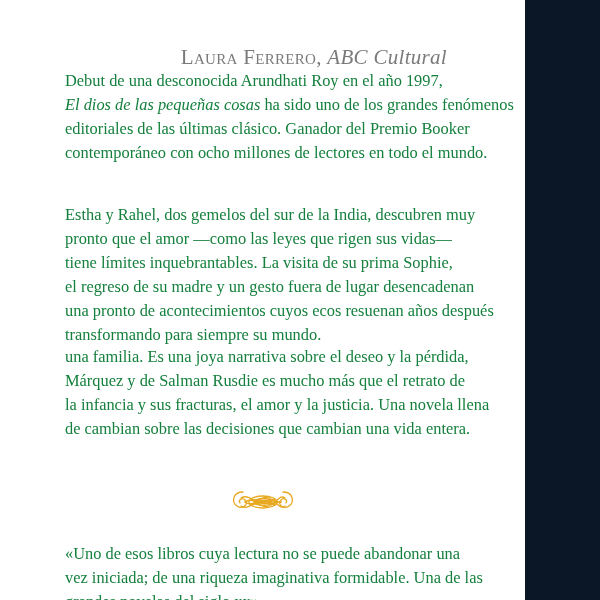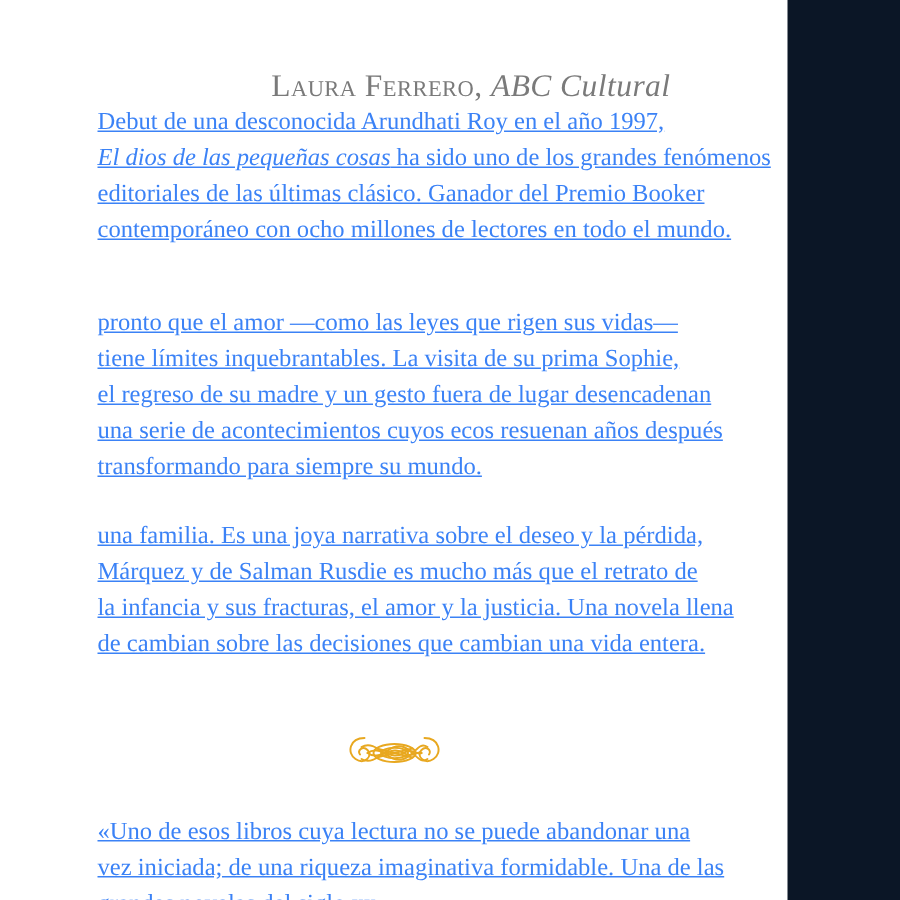"Debut de una desconocida Arundhati" .body-text { color: #3b82f6 -> #15803d; text-decoration: underline -> none }
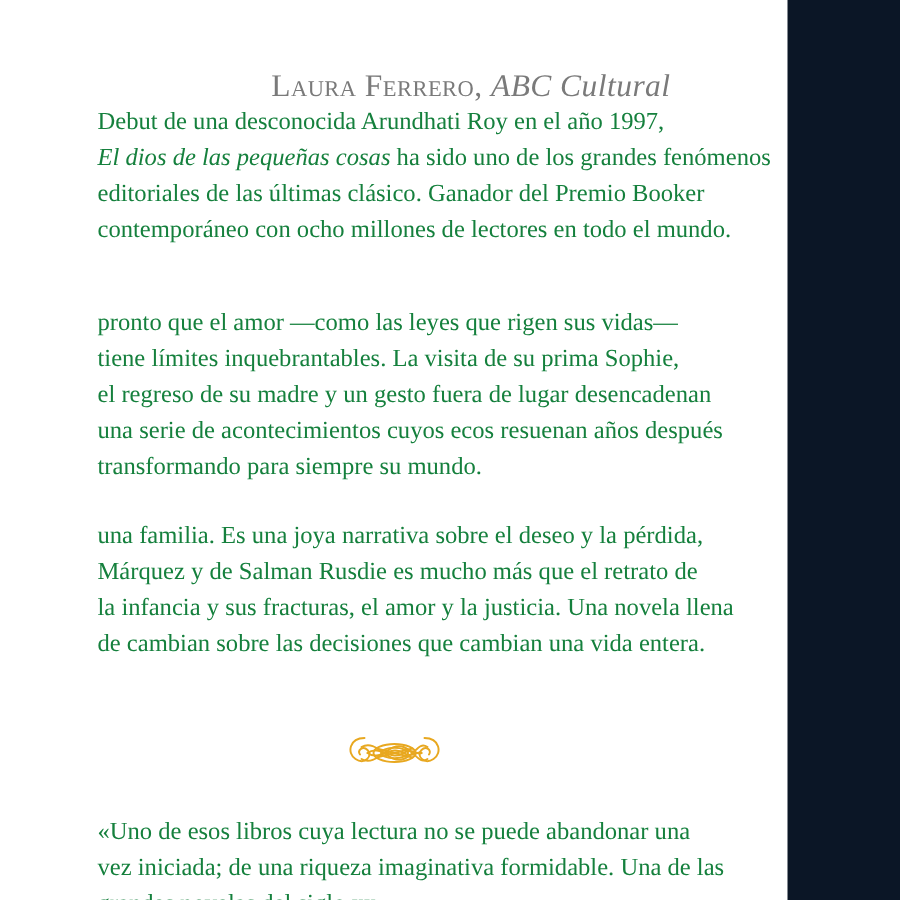"Estha y Rahel, dos gemelos" span.line { html: none -> <span>Estha y Rahel, dos gemelos del sur de la India, descubren muy</span> }
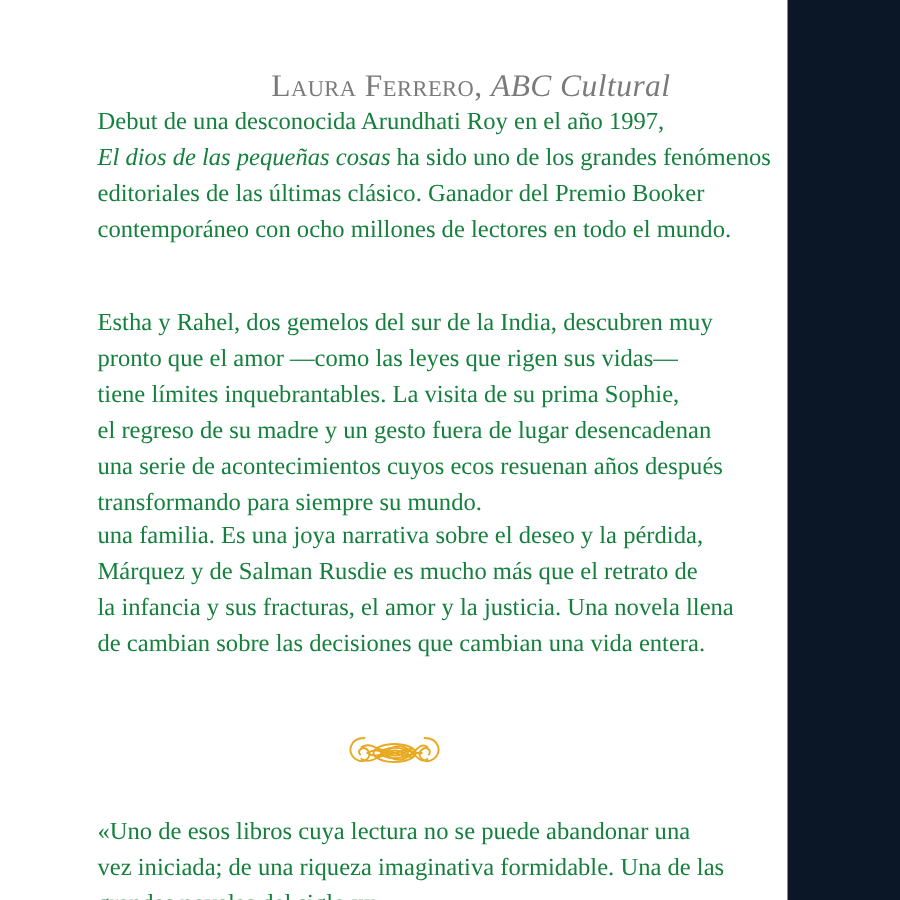"una serie de acontecimientos cuyos" span.line { text: serie -> pronto }
